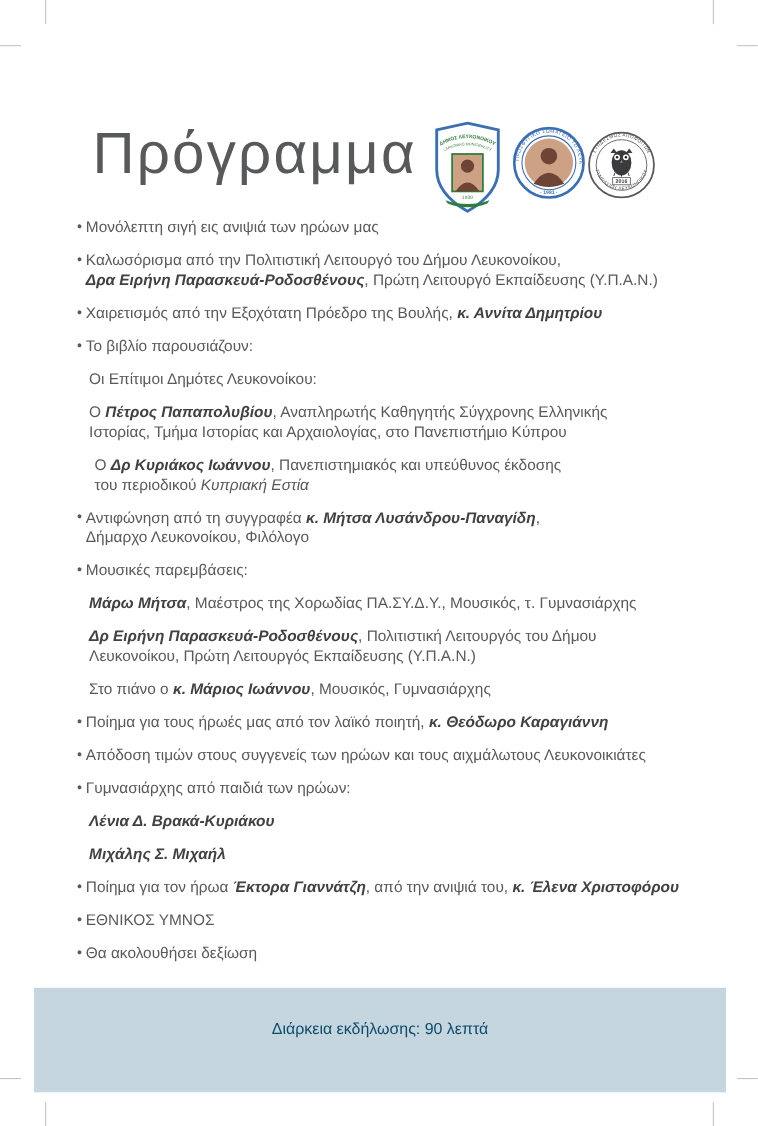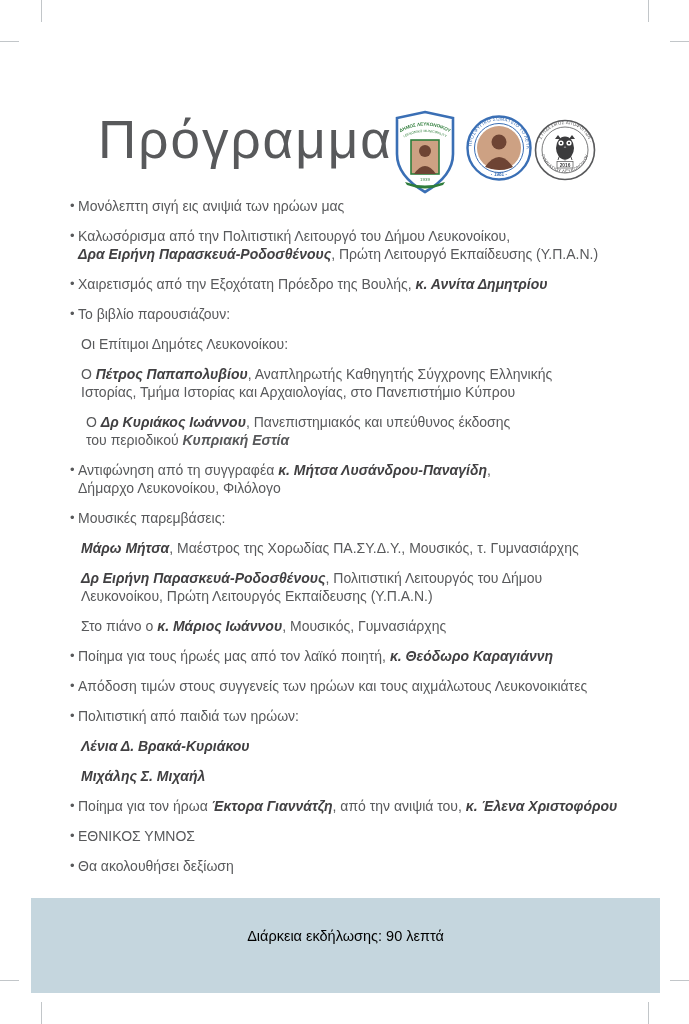"Πρόγραμμα" .title { left: 98px -> 84px }
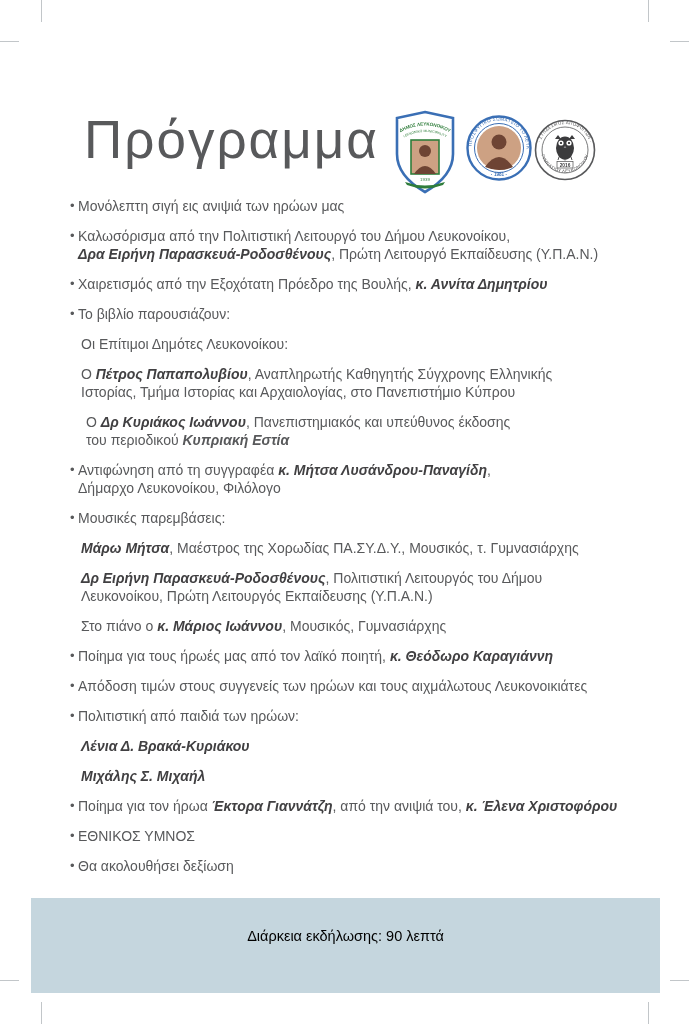"Κυπριακή Εστία" .it { font-weight: bold -> none }
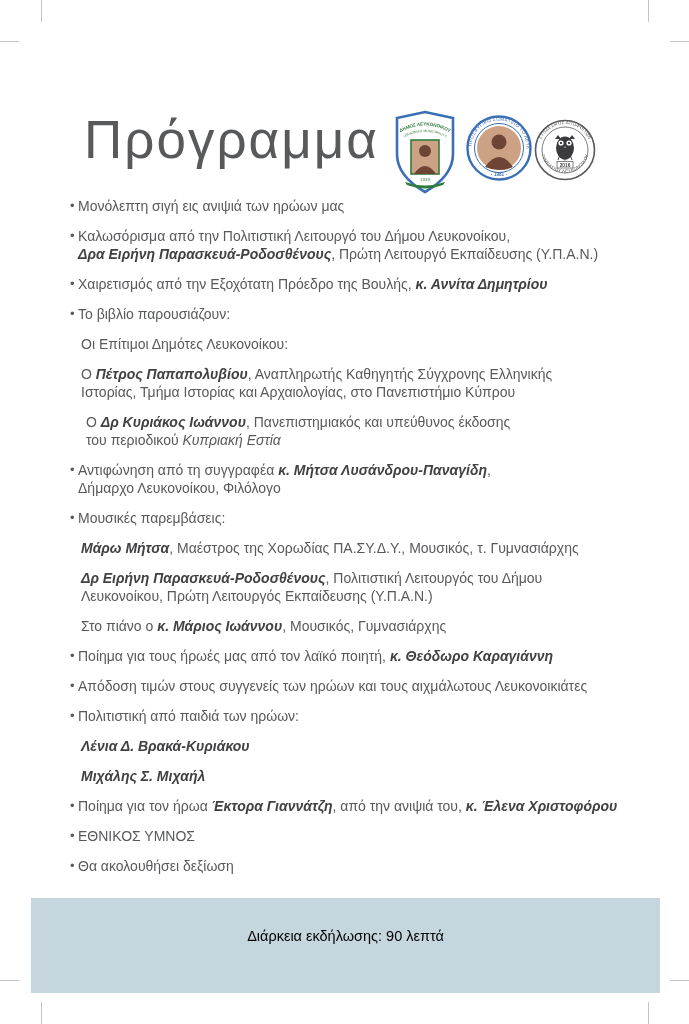"Πολιτιστική από παιδιά των ηρώων:" span { text: Πολιτιστική -> Γυμνασιάρχης }
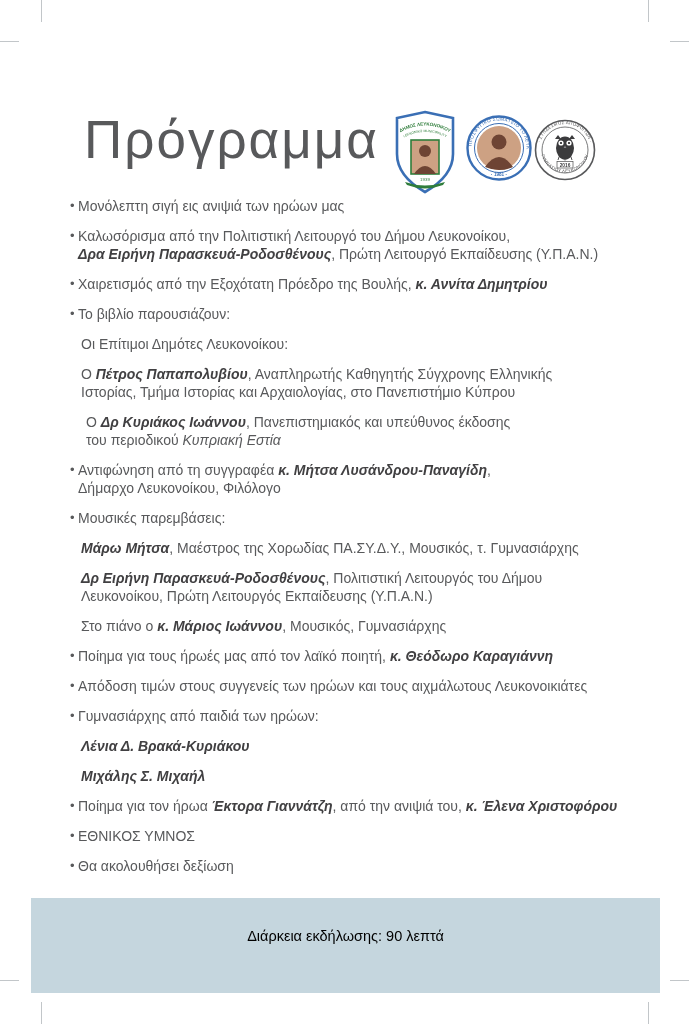"Διάρκεια εκδήλωσης: 90 λεπτά" .band-text { color: #000000 -> #0c4a6e }
